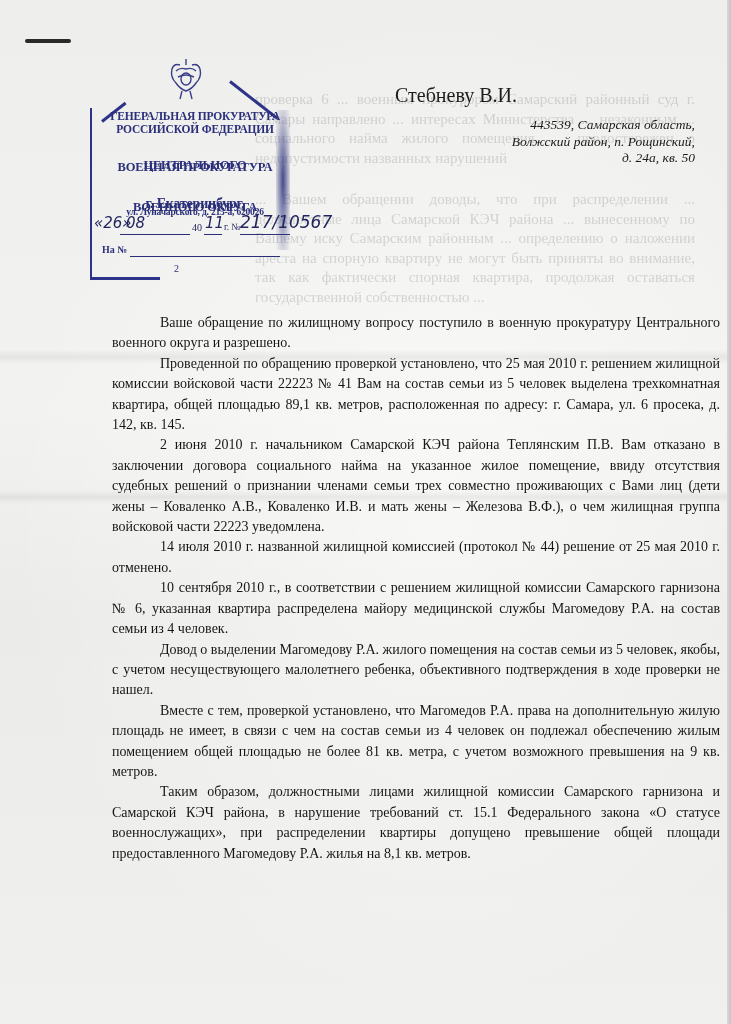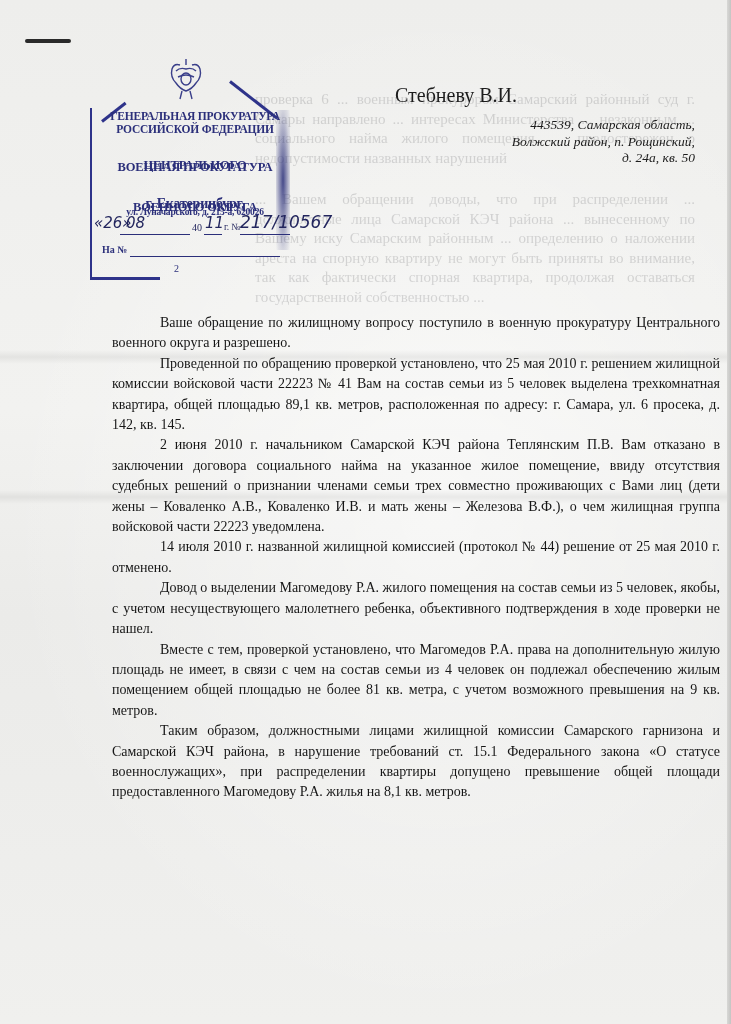"10 сентября 2010 г., в" p { html: none -> <p>10 сентября 2010 г., в соответствии с решением жилищной комиссии Самарского гарнизона № 6, указанная квартира распределена майору медицинской службы Магомедову Р.А. на состав семьи из 4 человек.</p> }
